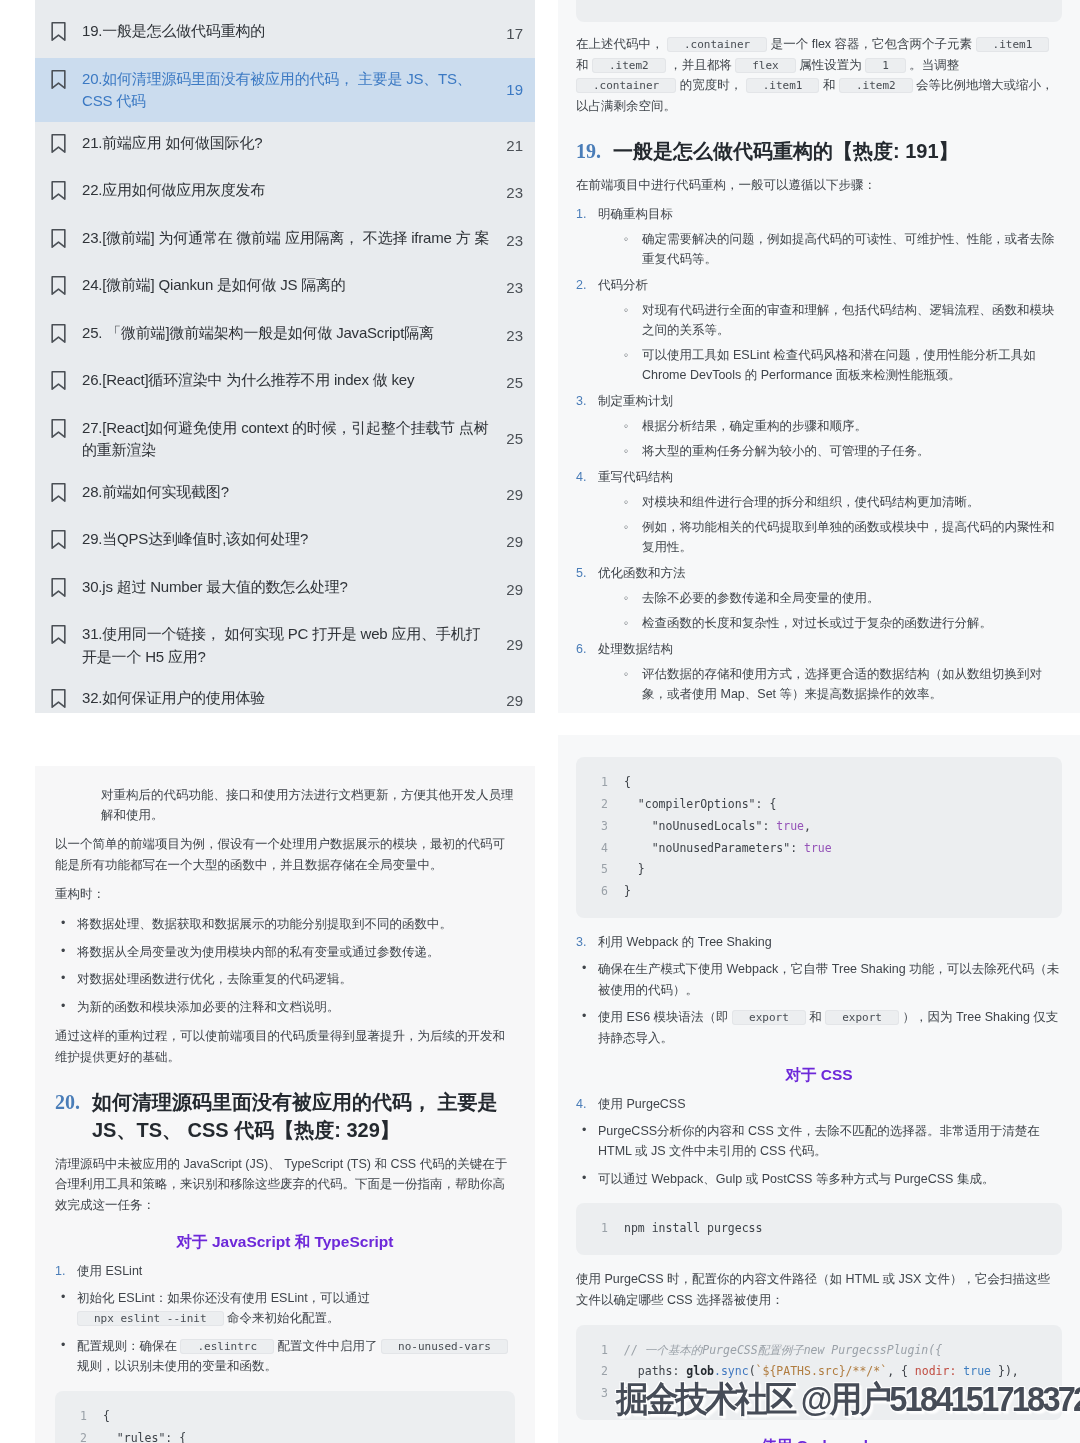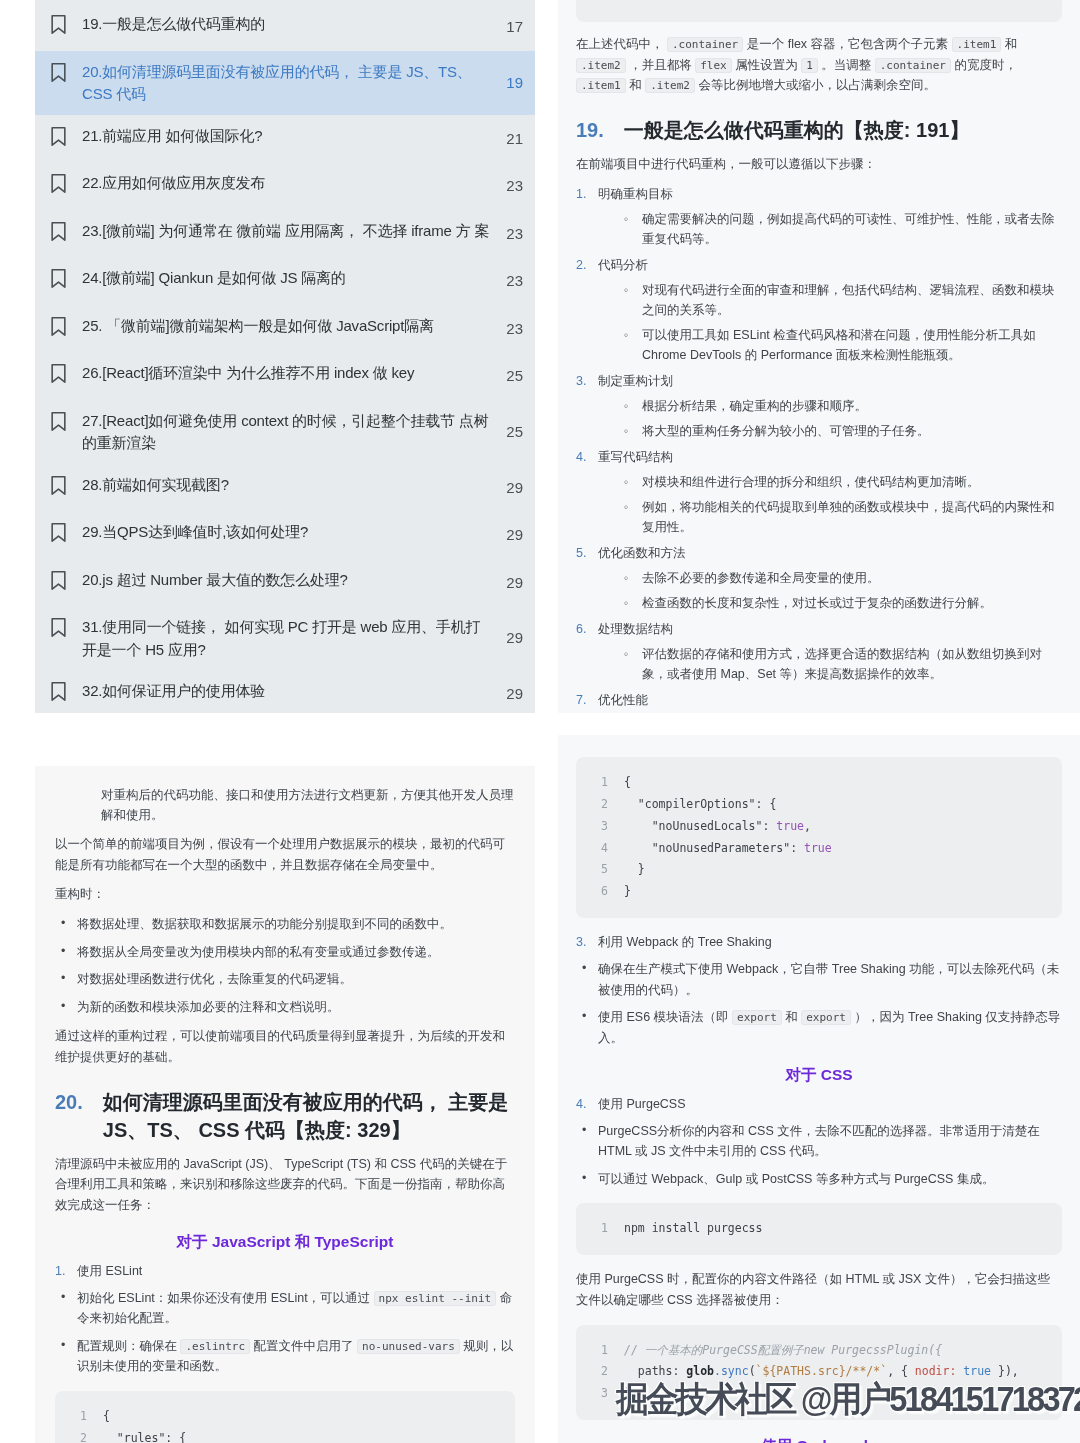"19.一般是怎么做代码重构的" #toc-panel { padding-top: 3px -> 10px }
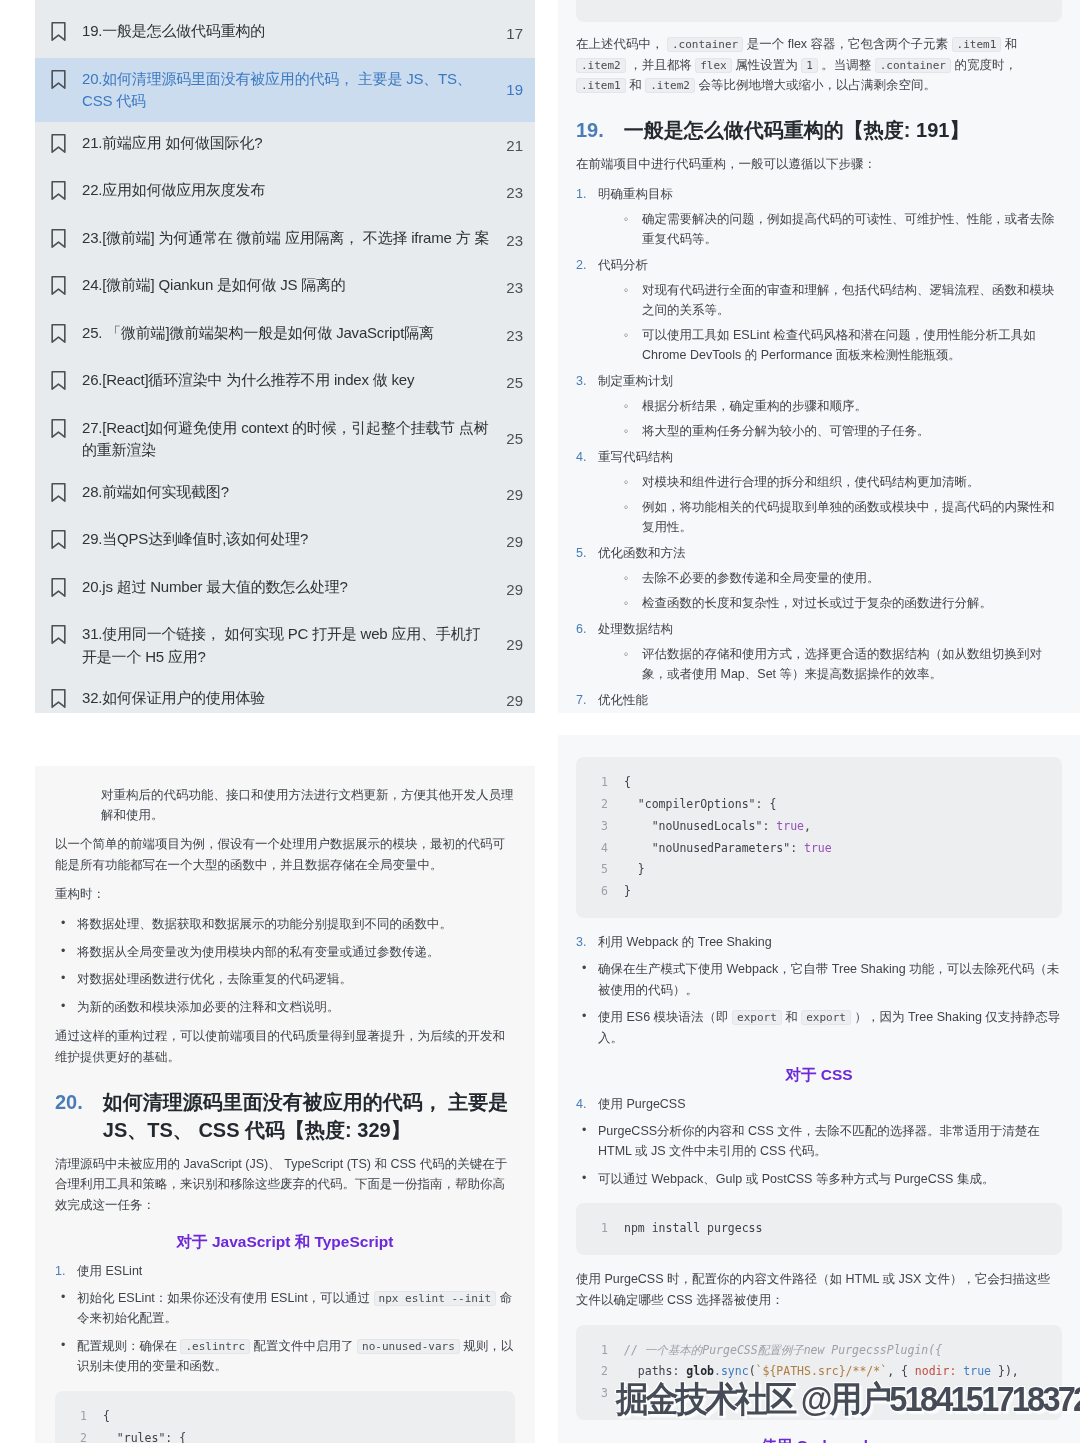".container" .chip { padding: 0 4px -> 0 16px }
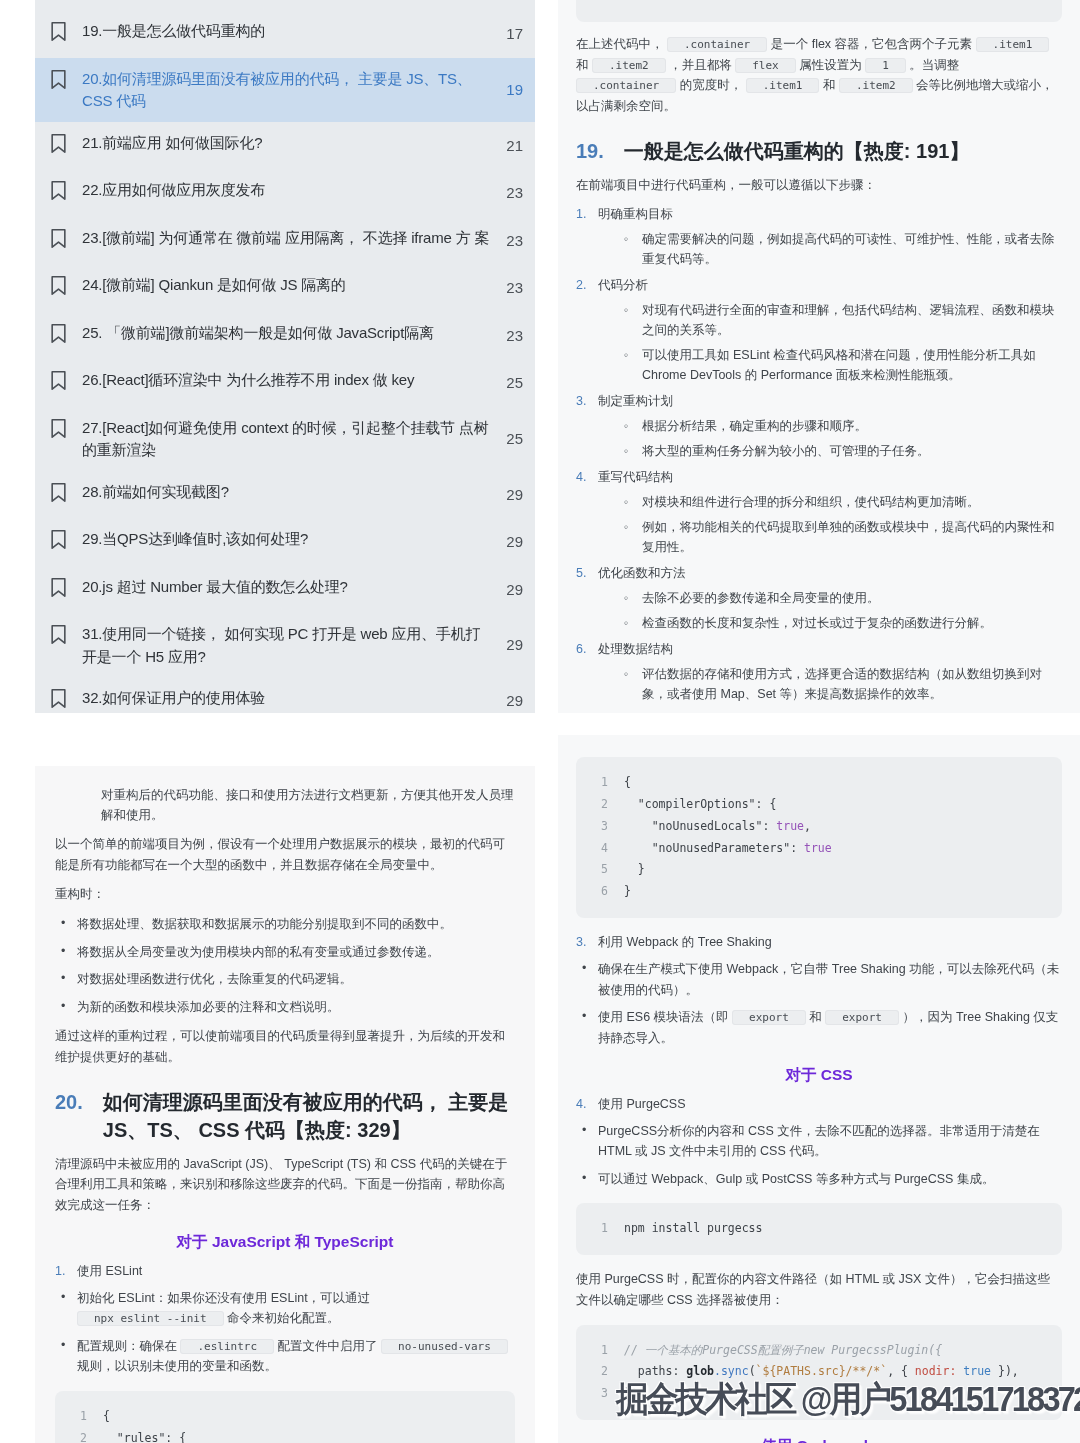"19." h2 .hn { font-family: none -> Liberation Serif, serif; margin-right: 20px -> 12px }
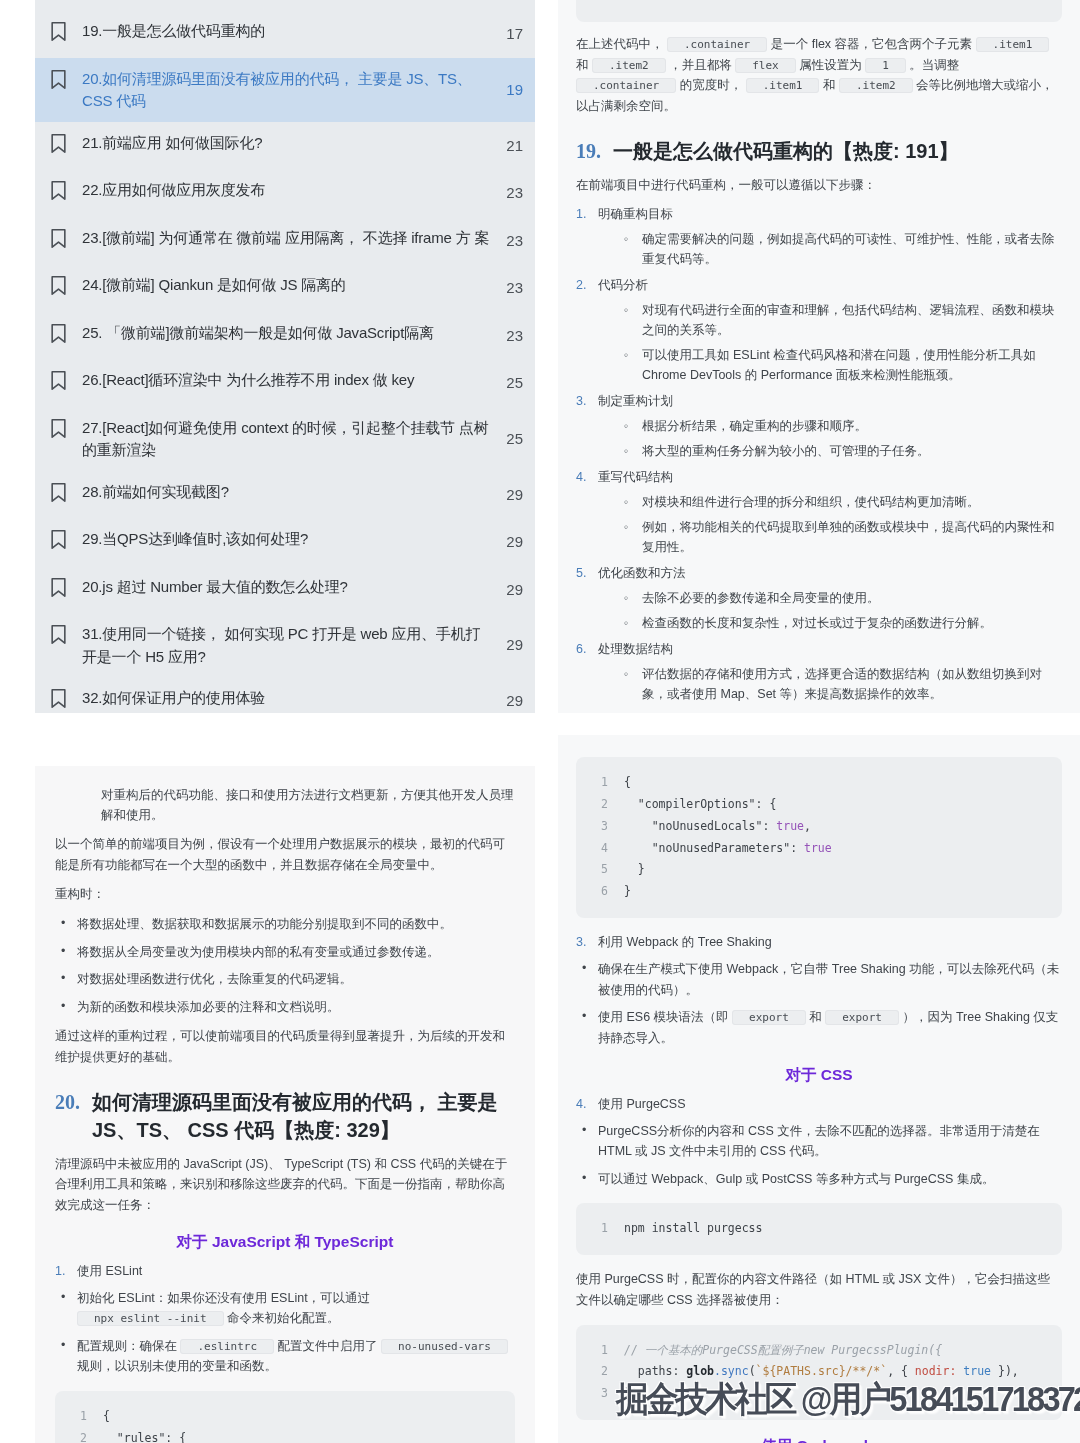"20.js 超过 Number 最大值的数怎么处理?" span.tx { text: 20.js -> 30.js }
